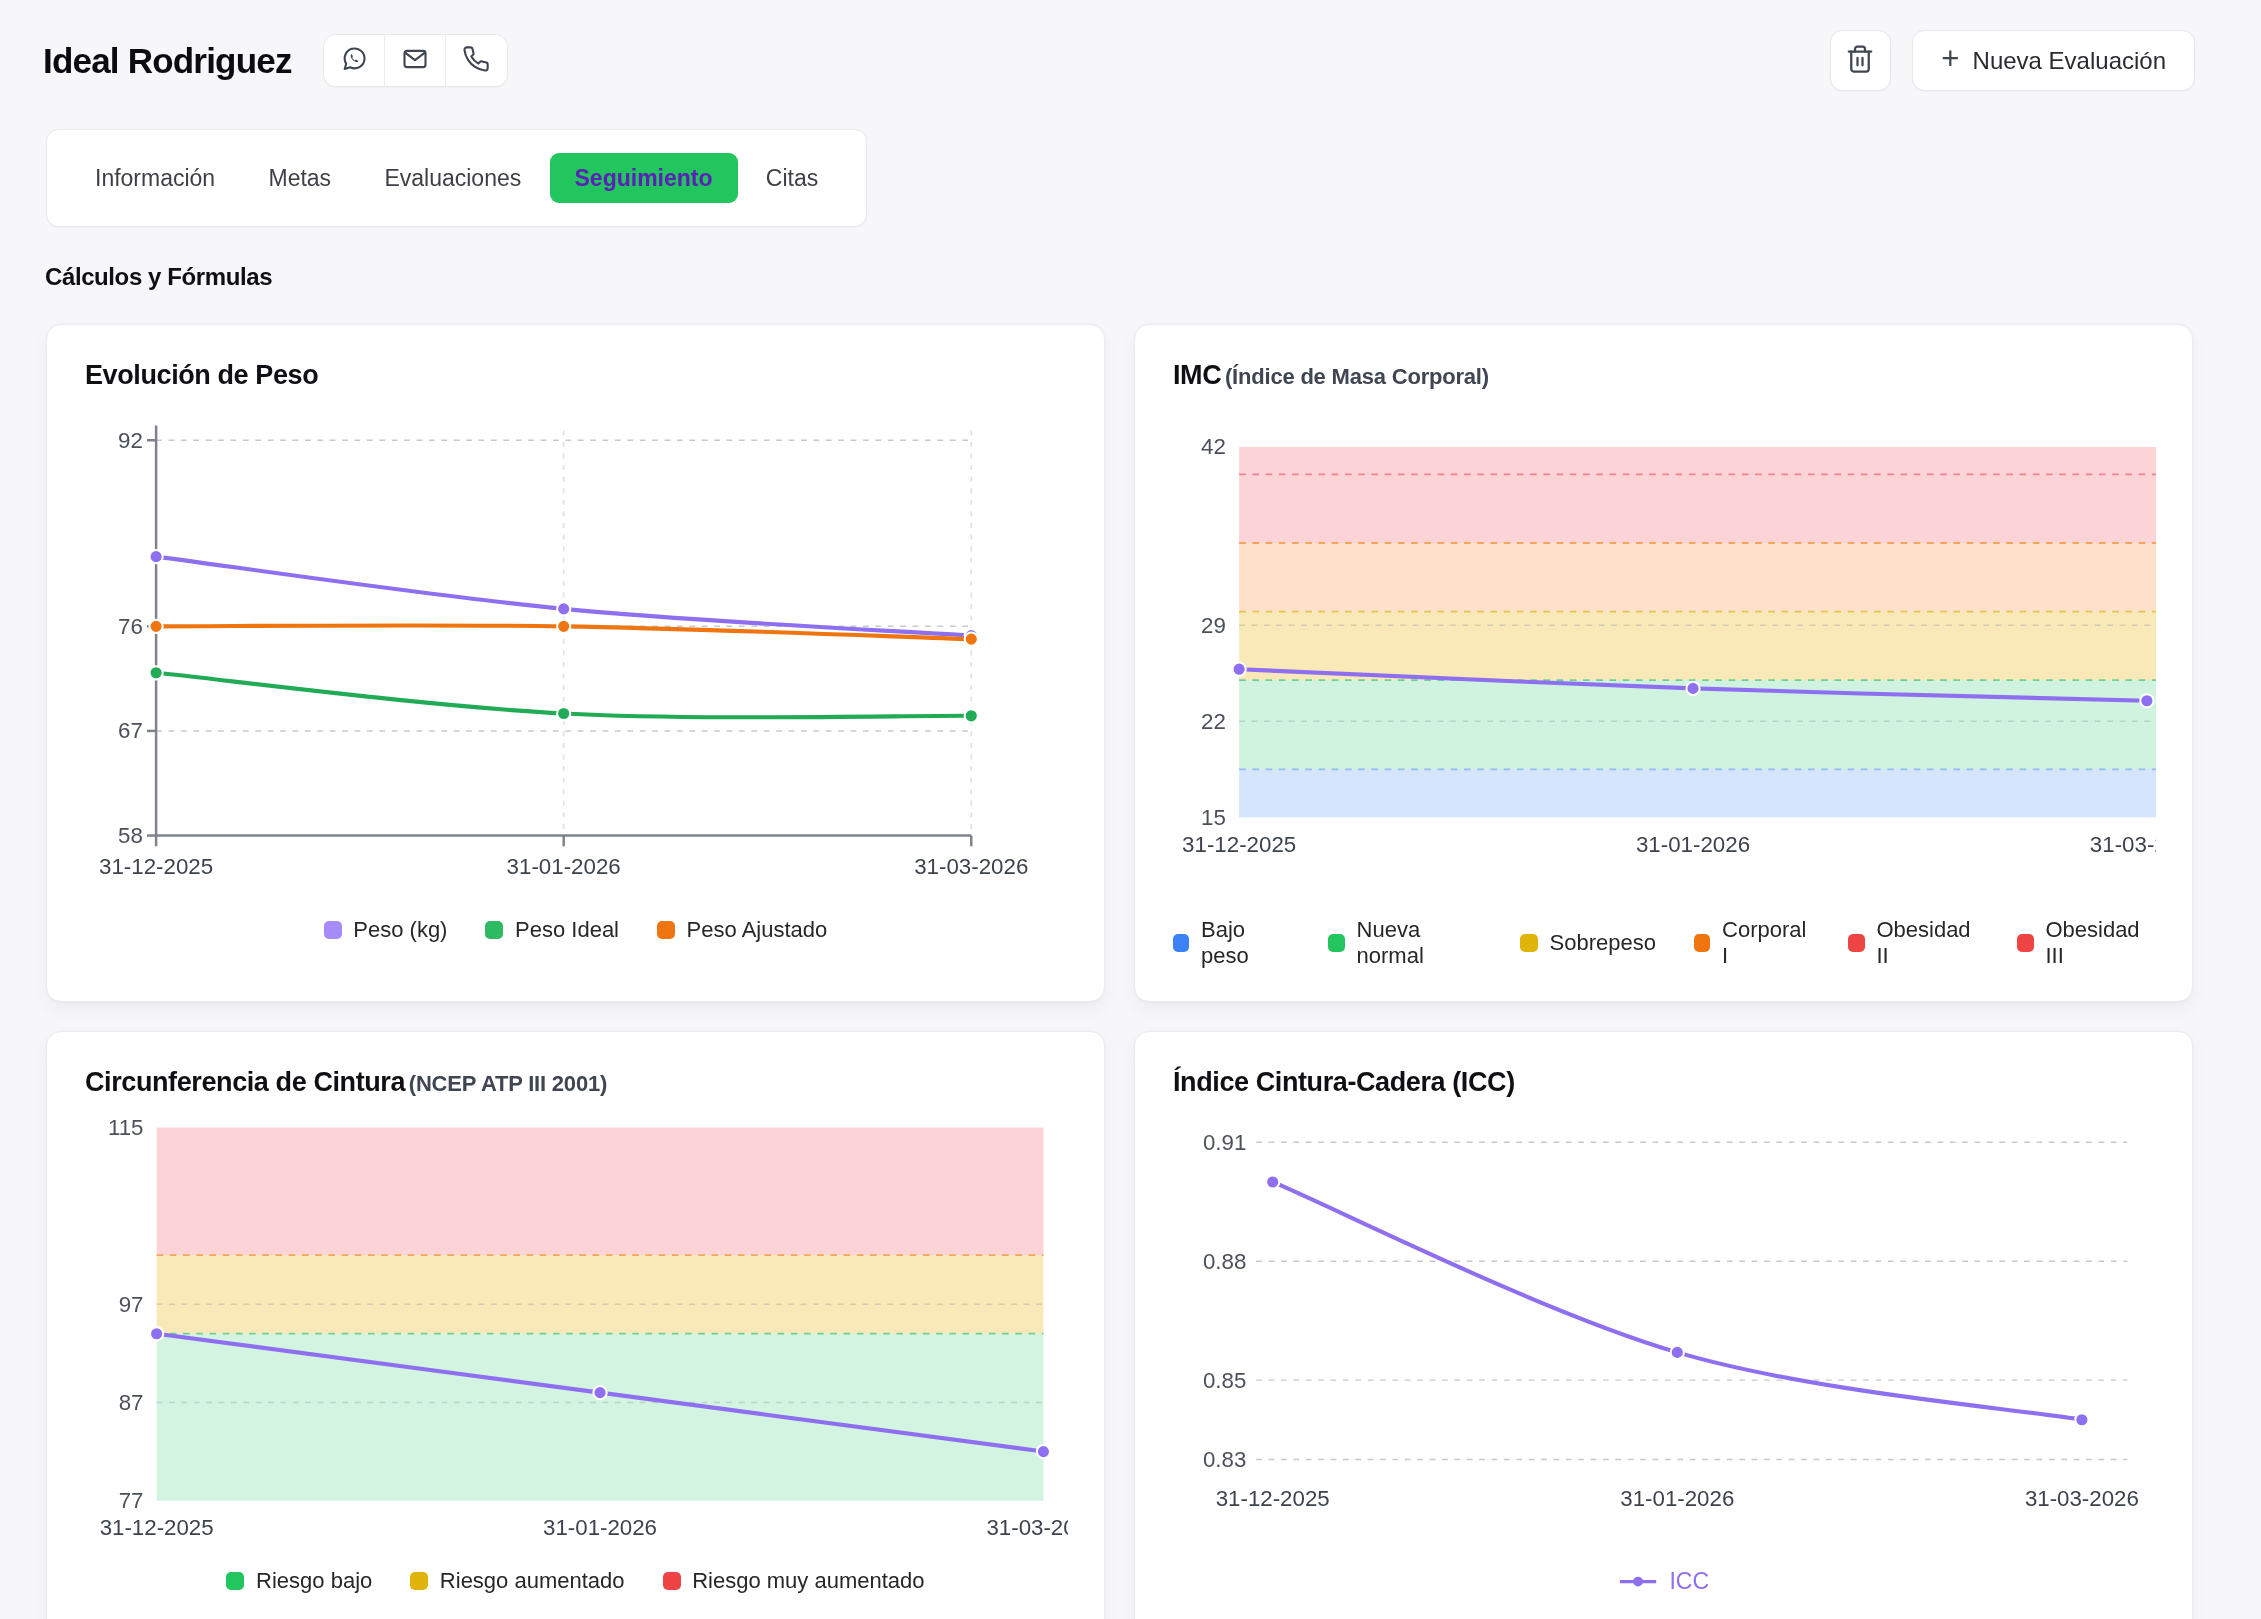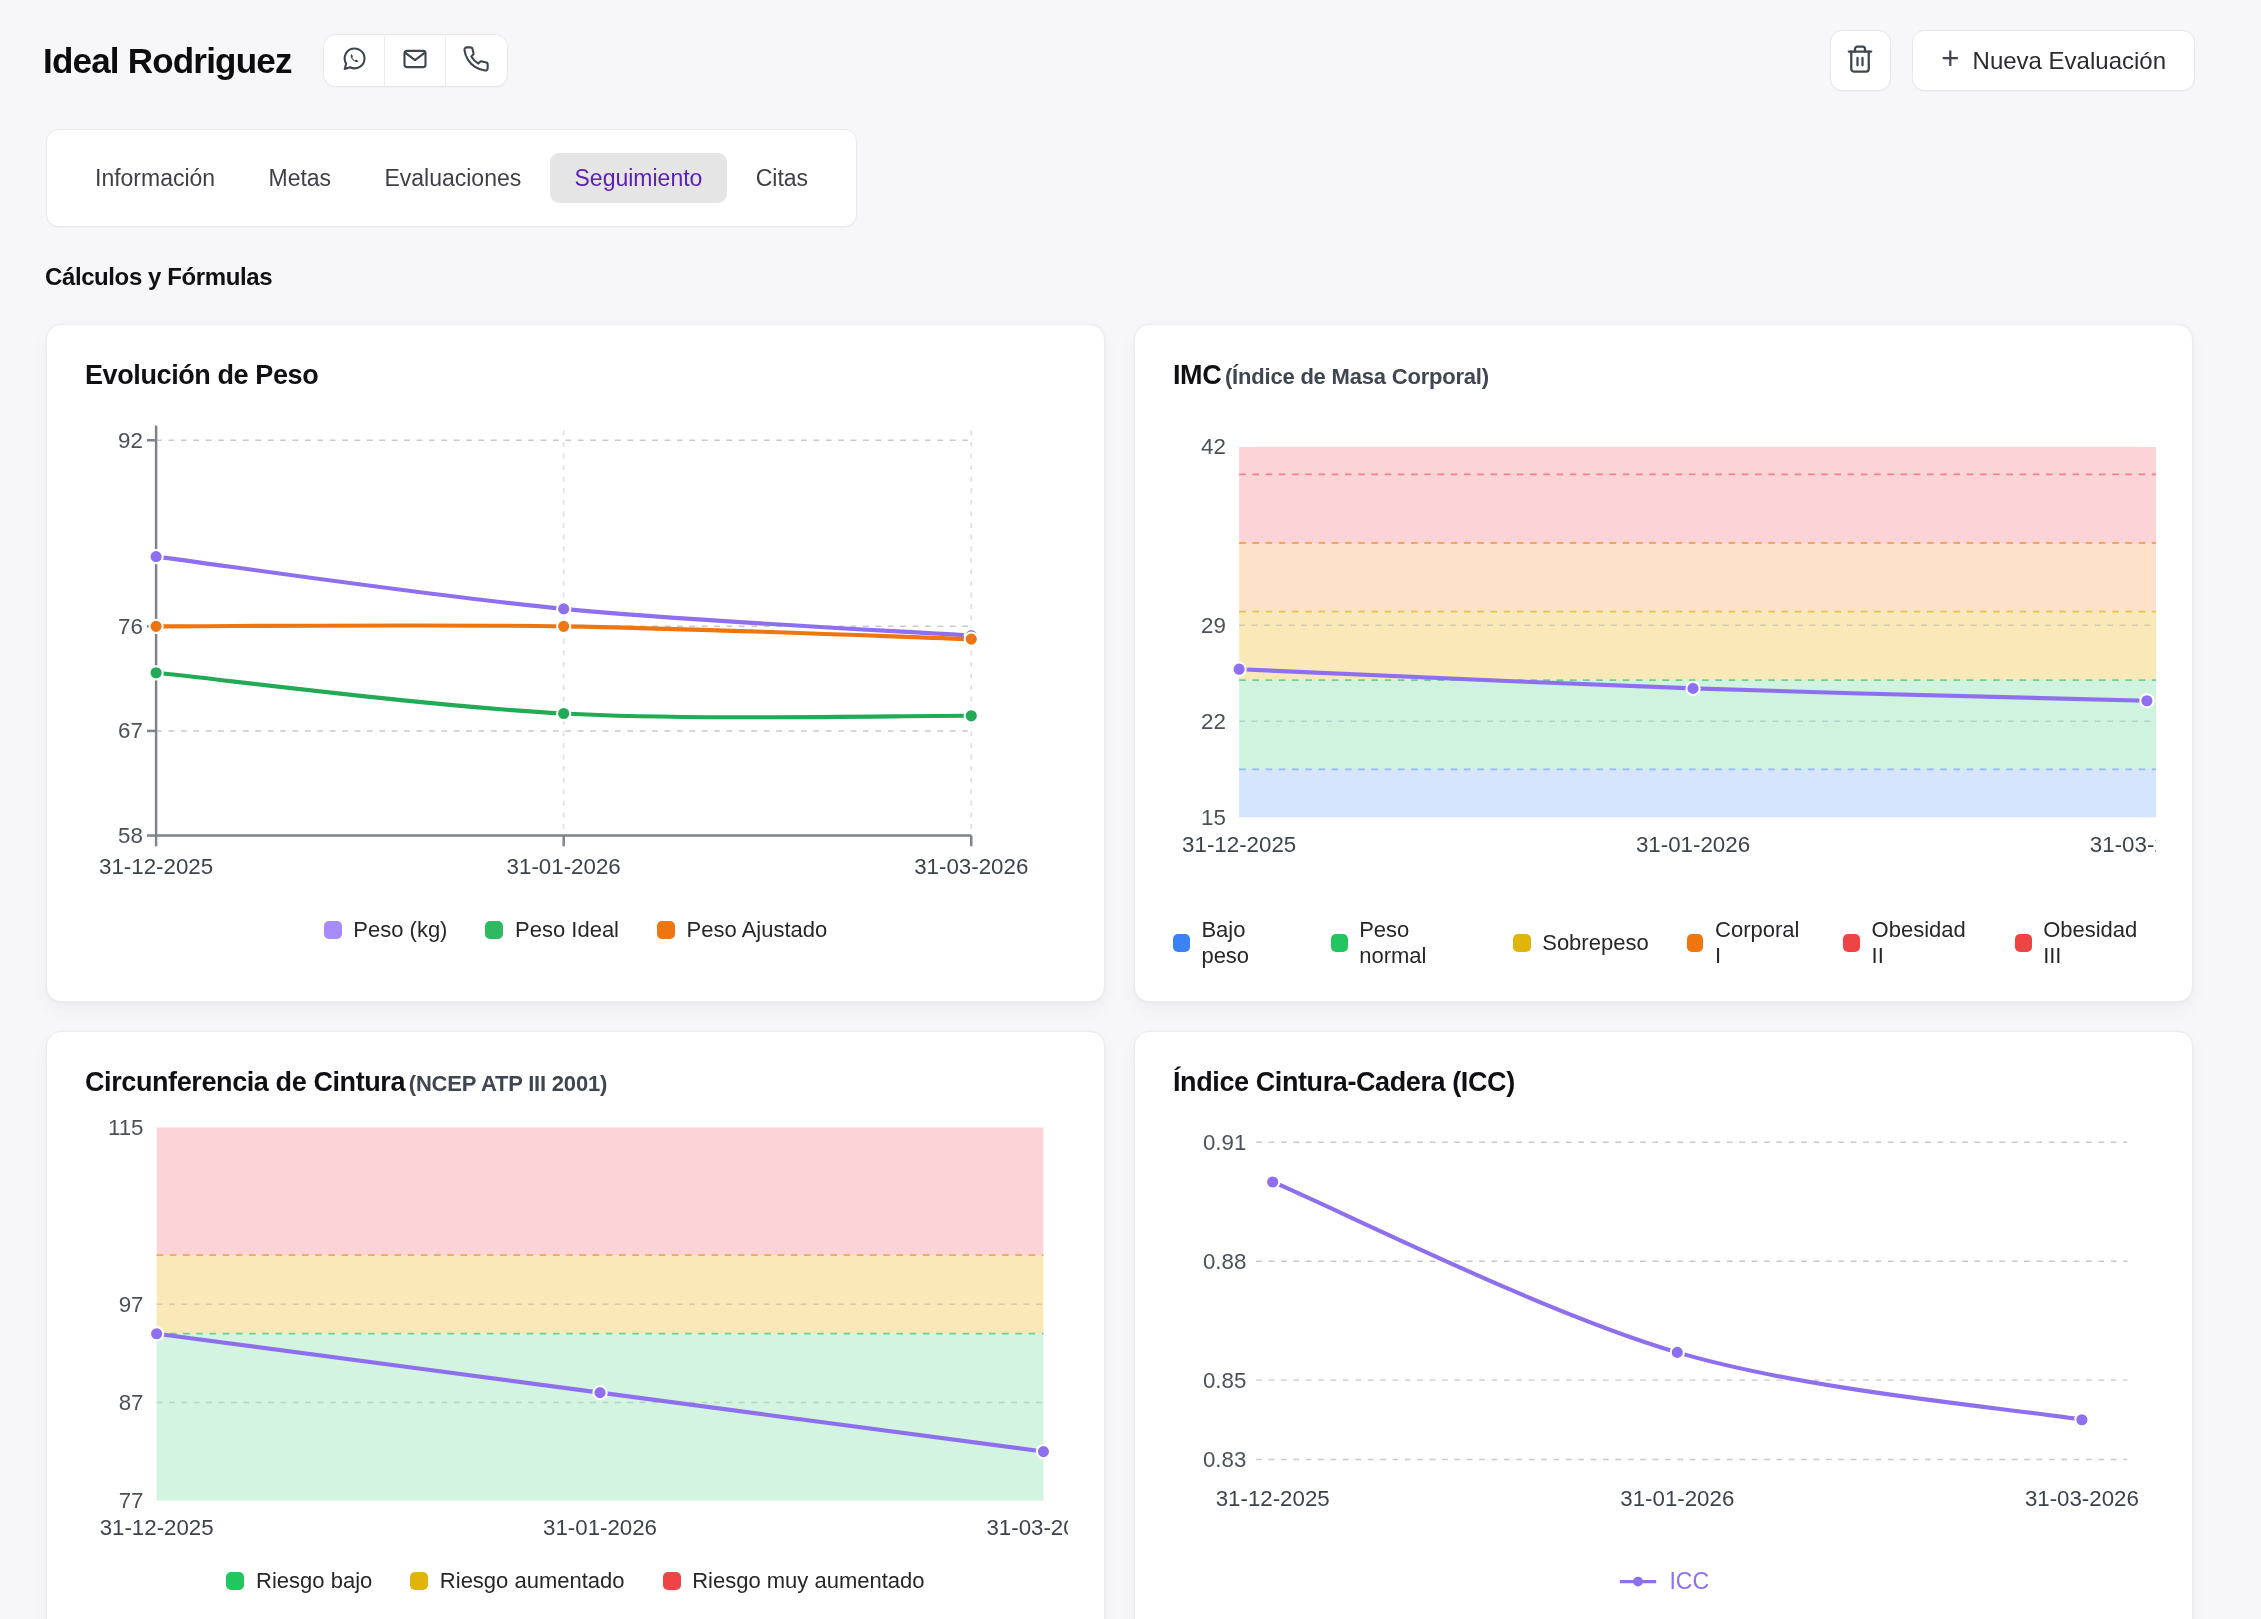"Seguimiento" .tab.active { background: #e5e5e5 -> #22c55e; font-weight: 400 -> 700 }
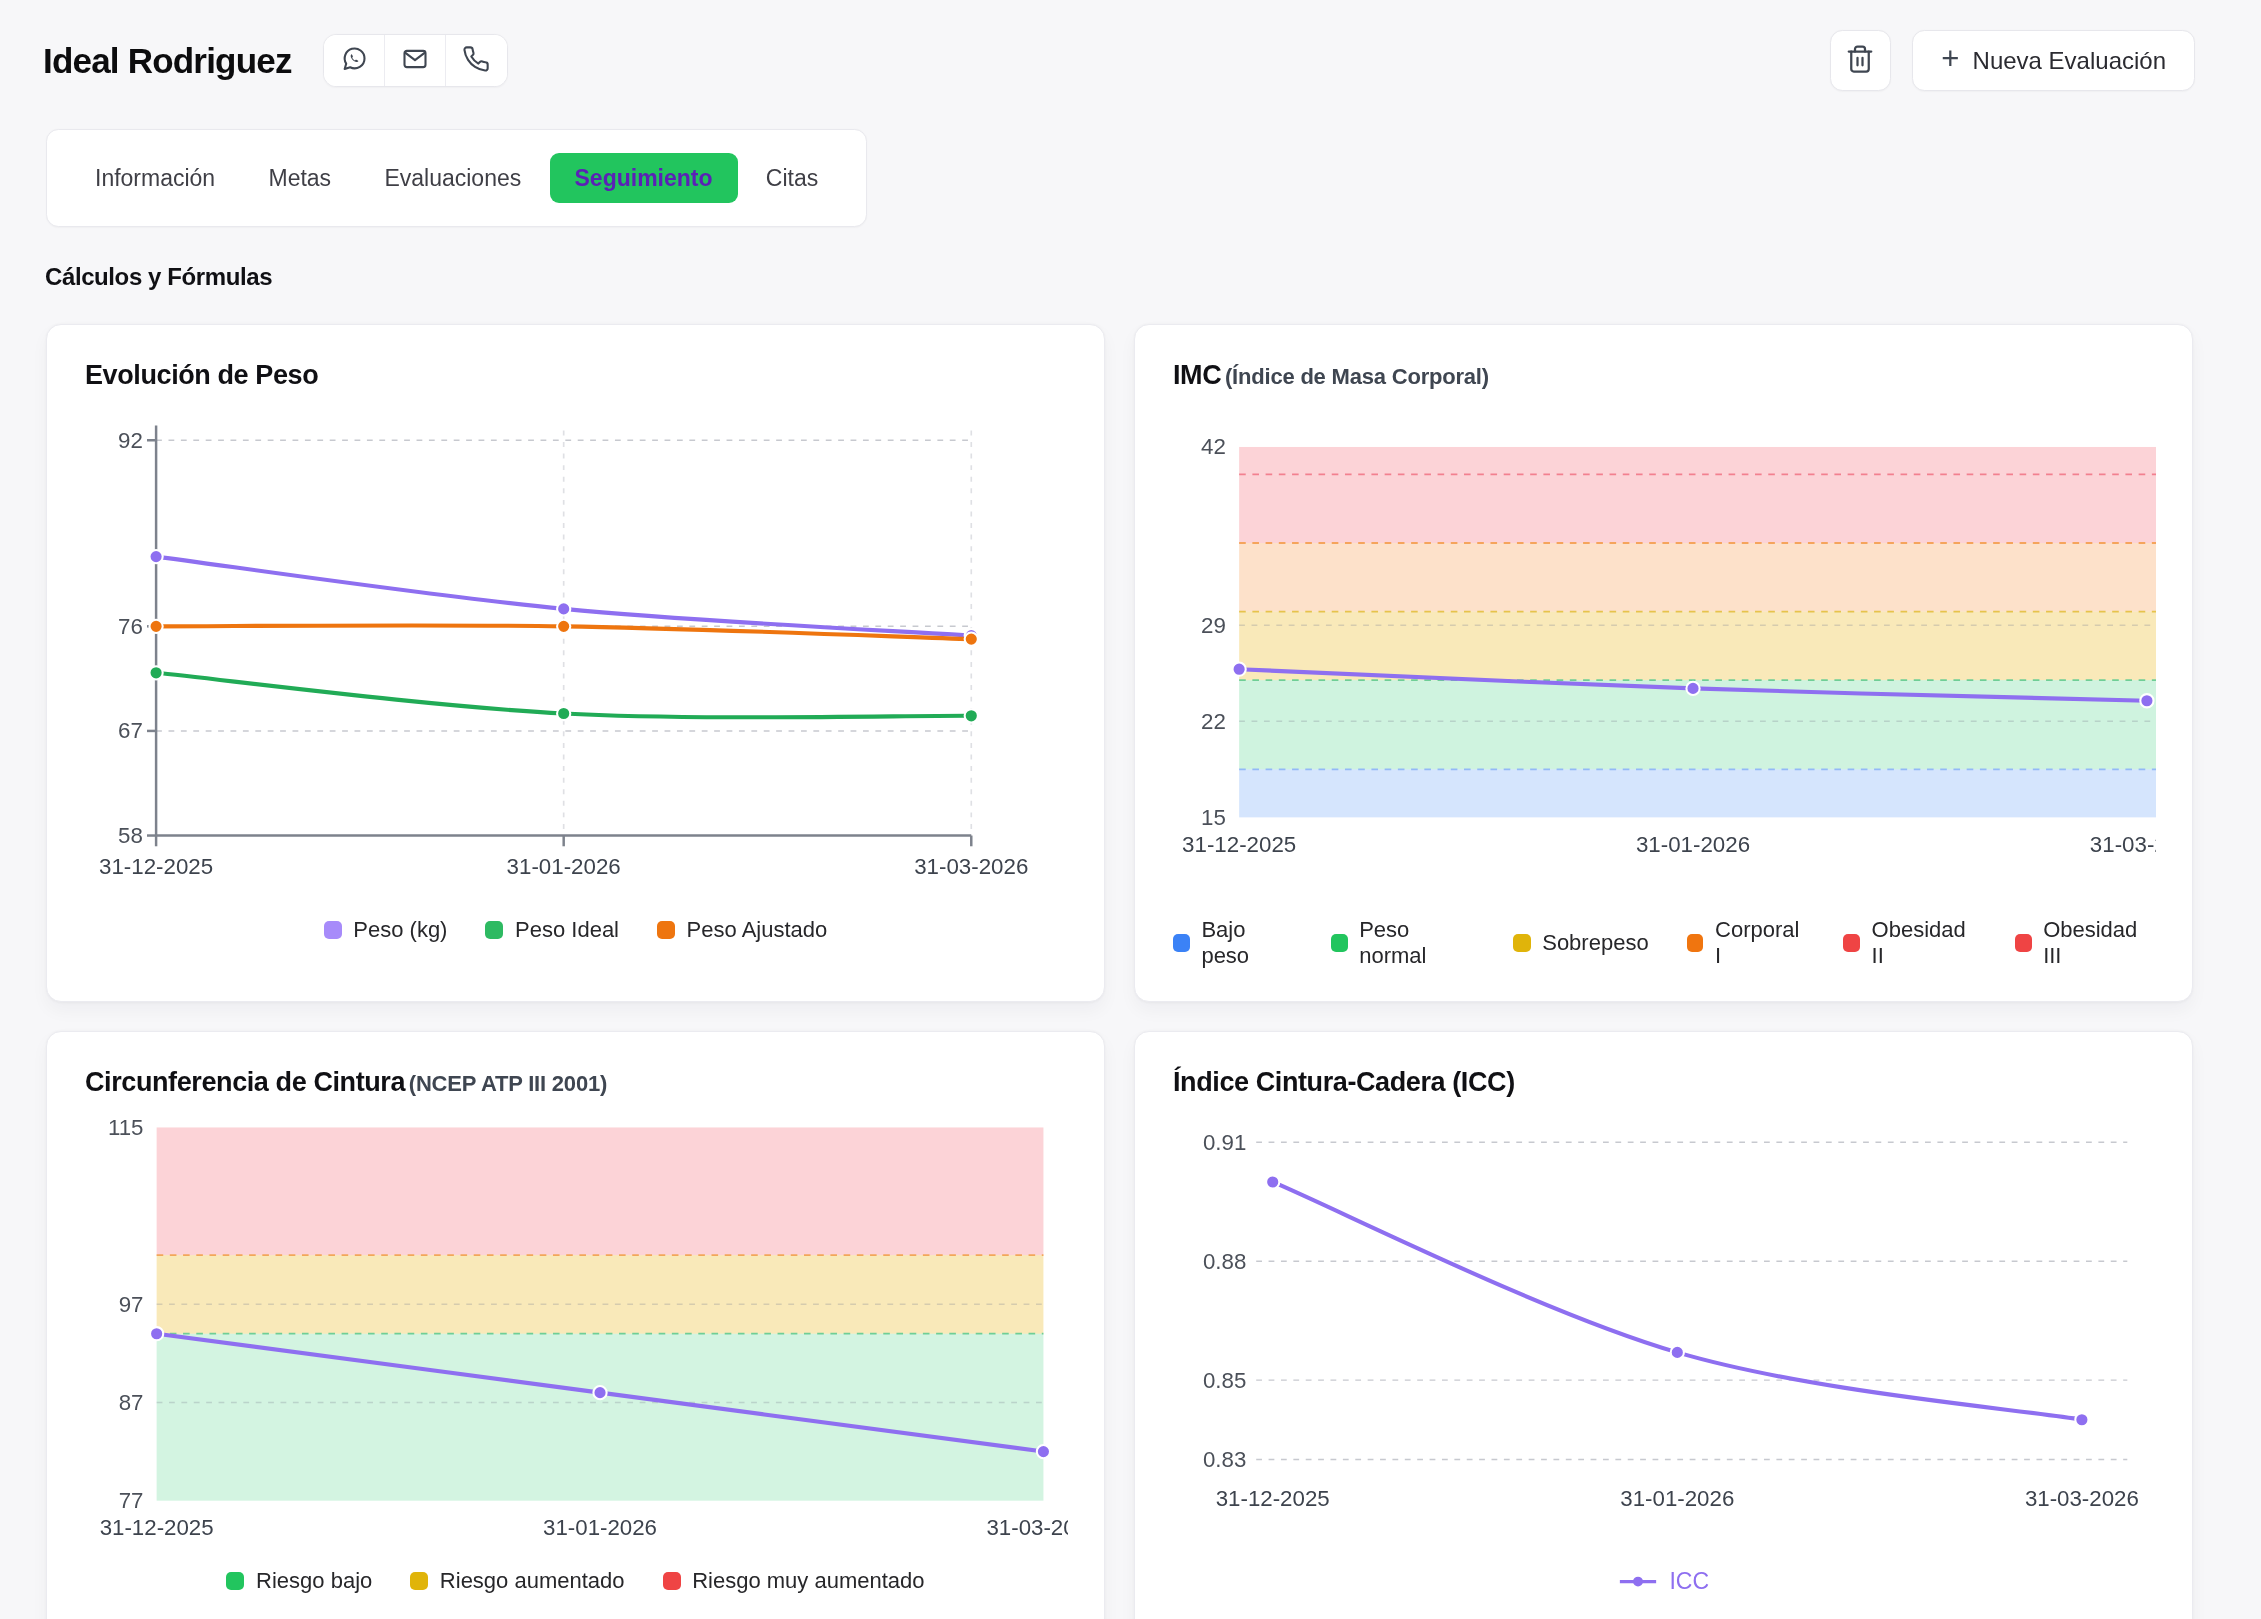"Peso normal" span { text: Peso -> Nueva }
